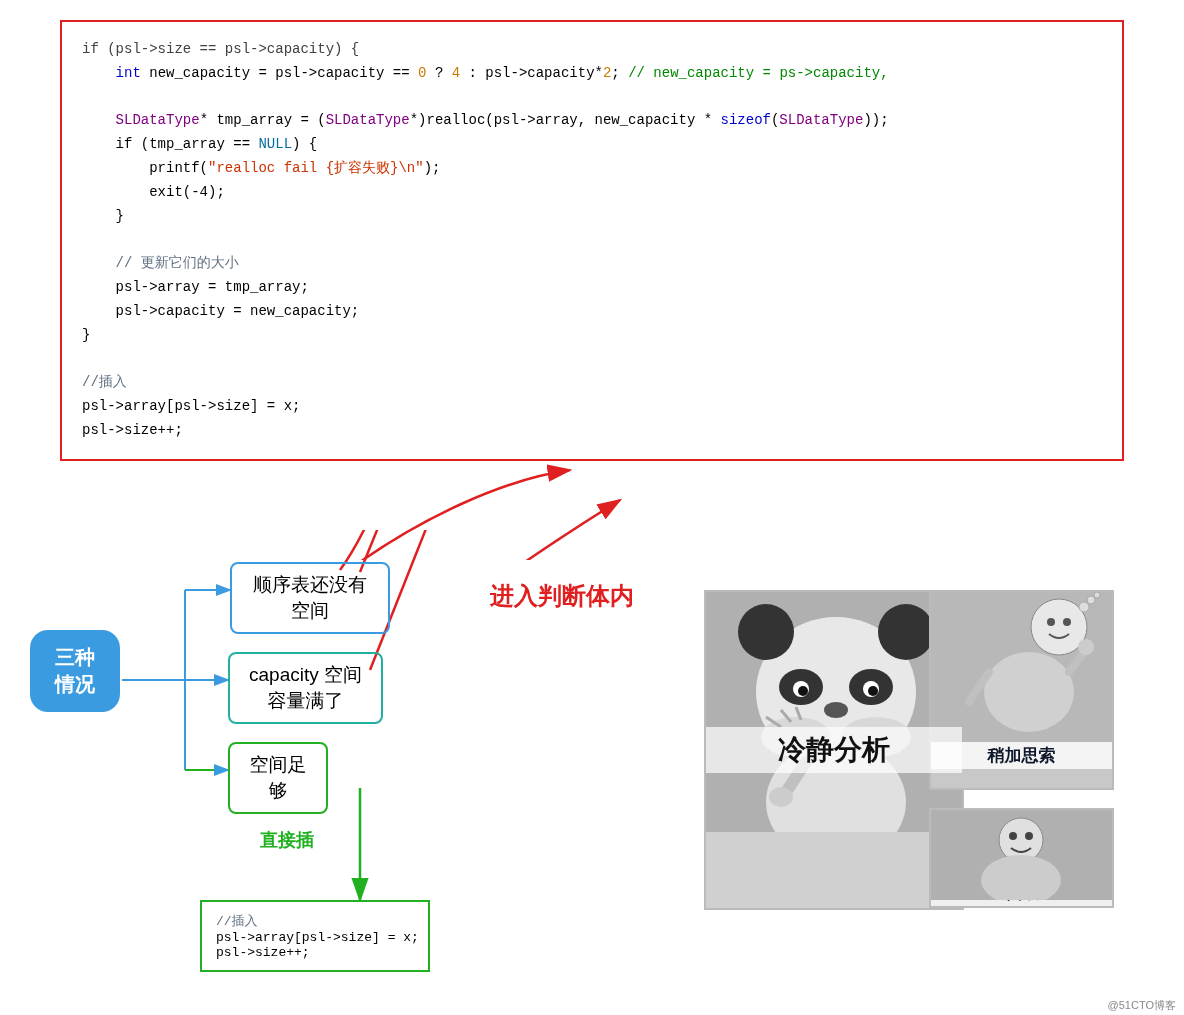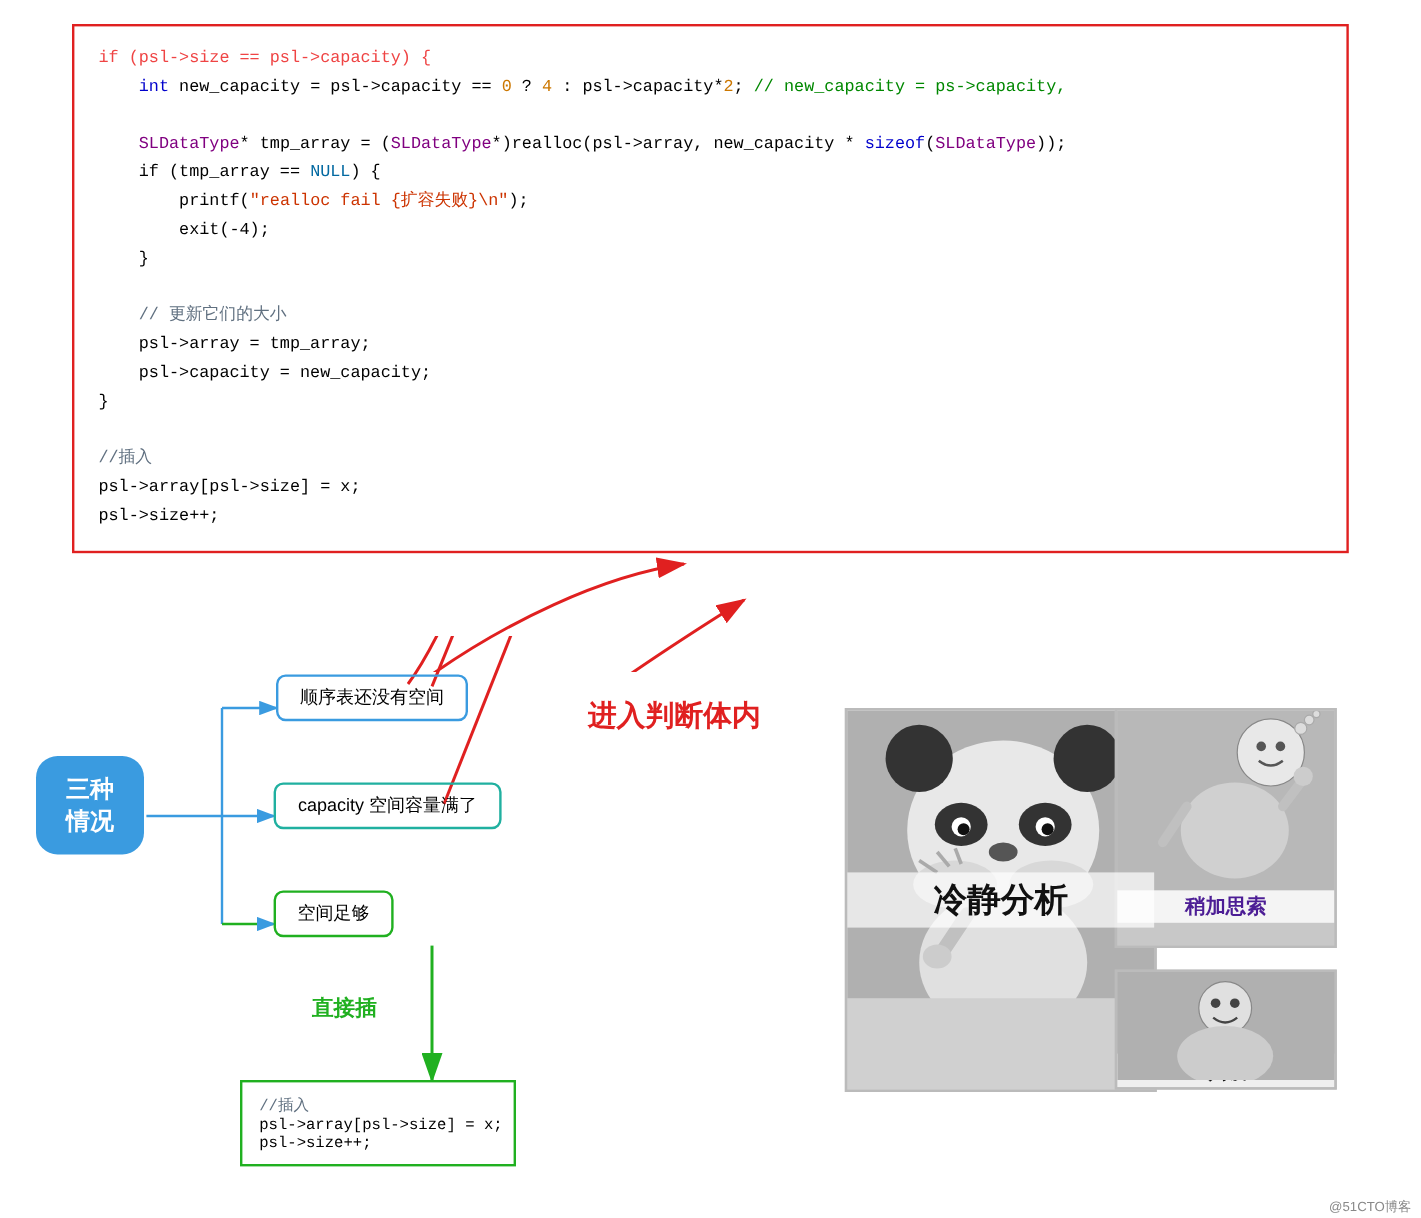"if (psl->size == psl->capacity) {" span { color: #ef4444 -> #404040 }
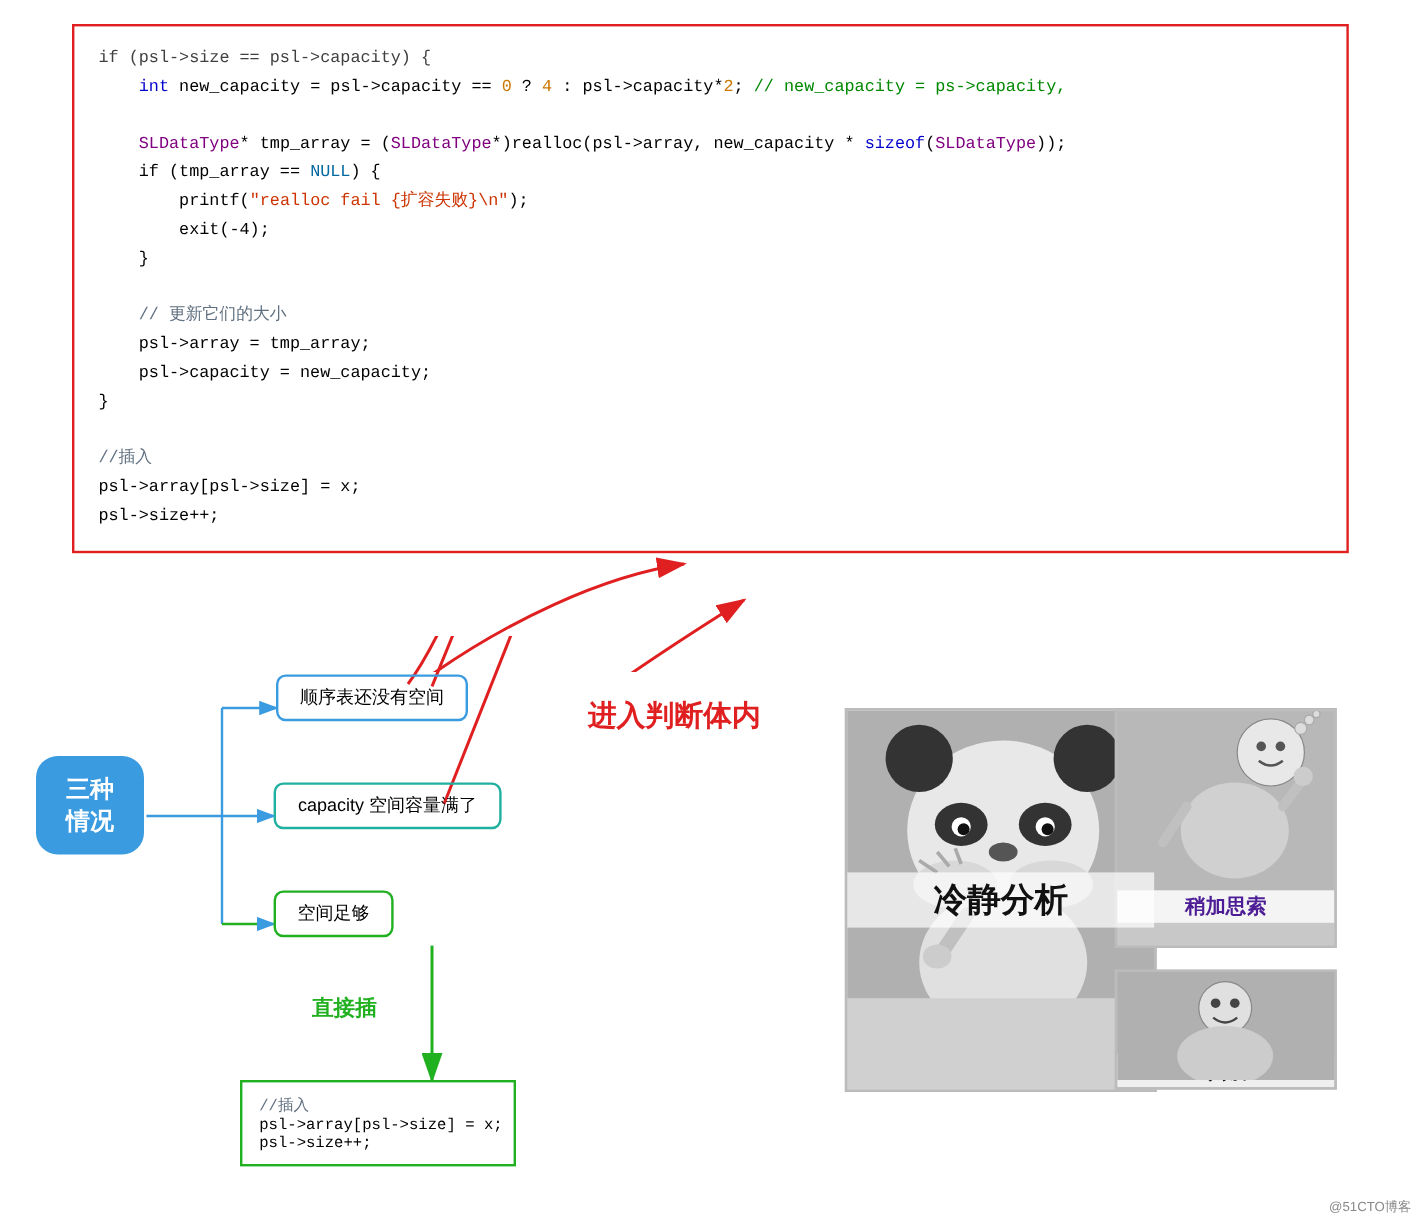"顺序表还没有空间" .sit-box { font-size: 15px -> 19px }
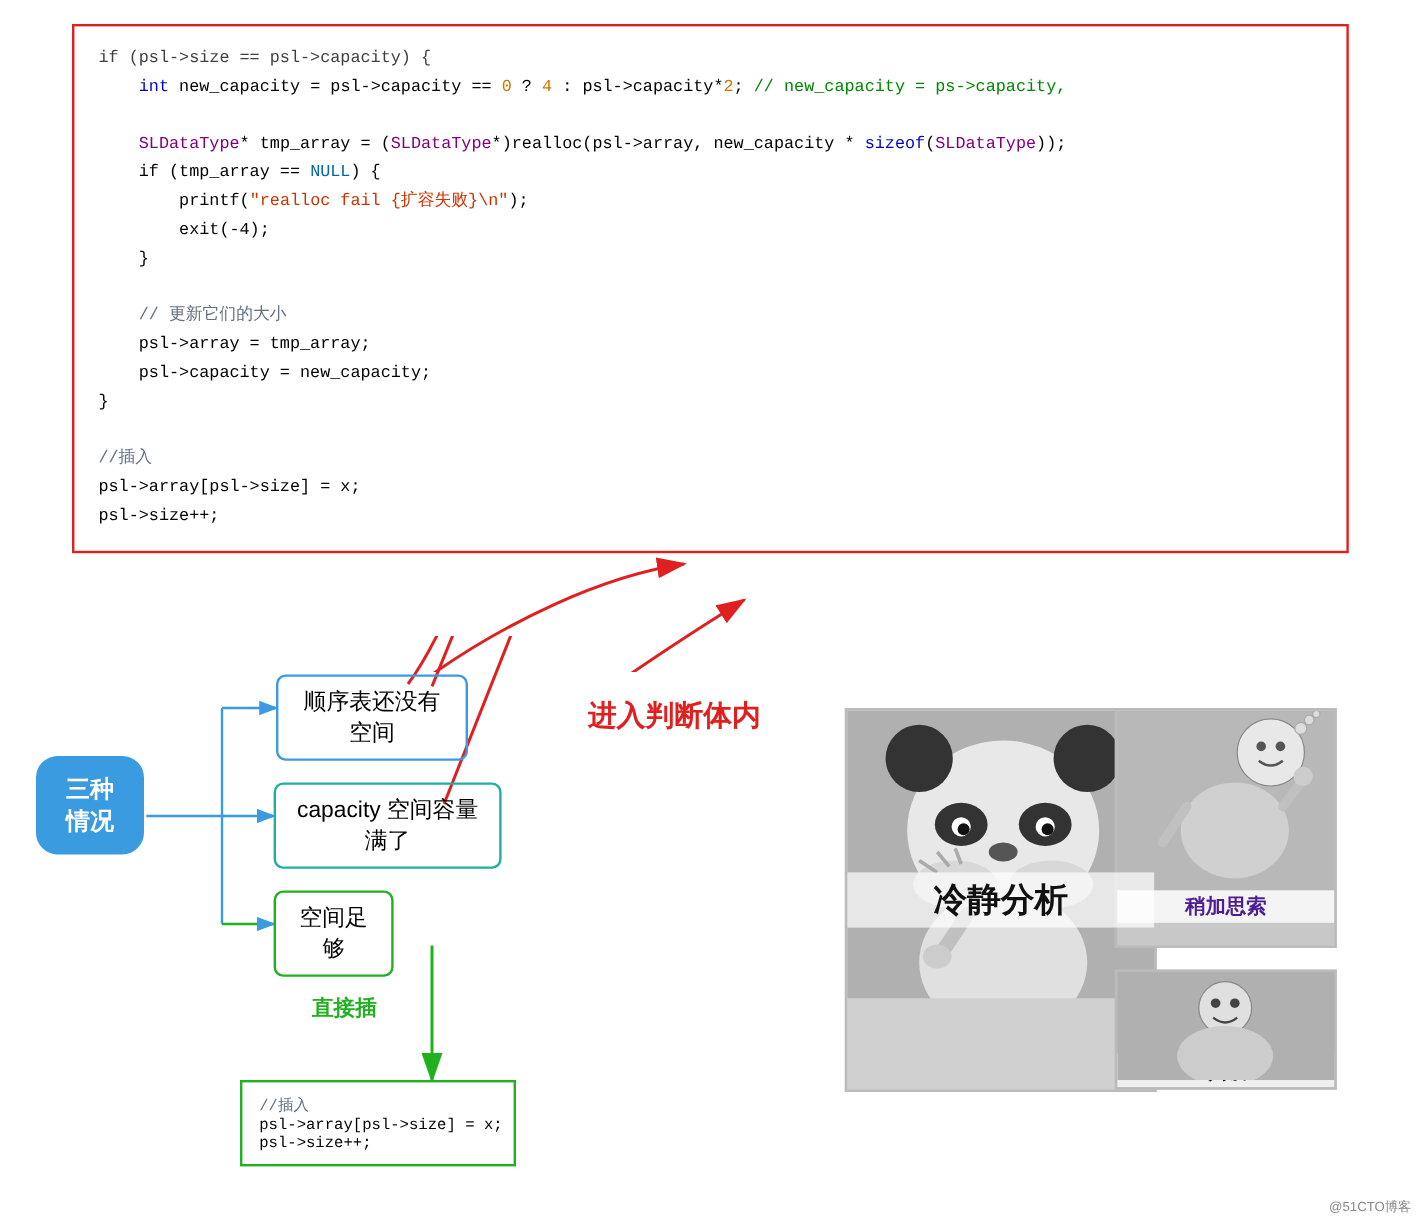"capacity 空间容量满了" div.sit-box { width: 190px -> 155px }
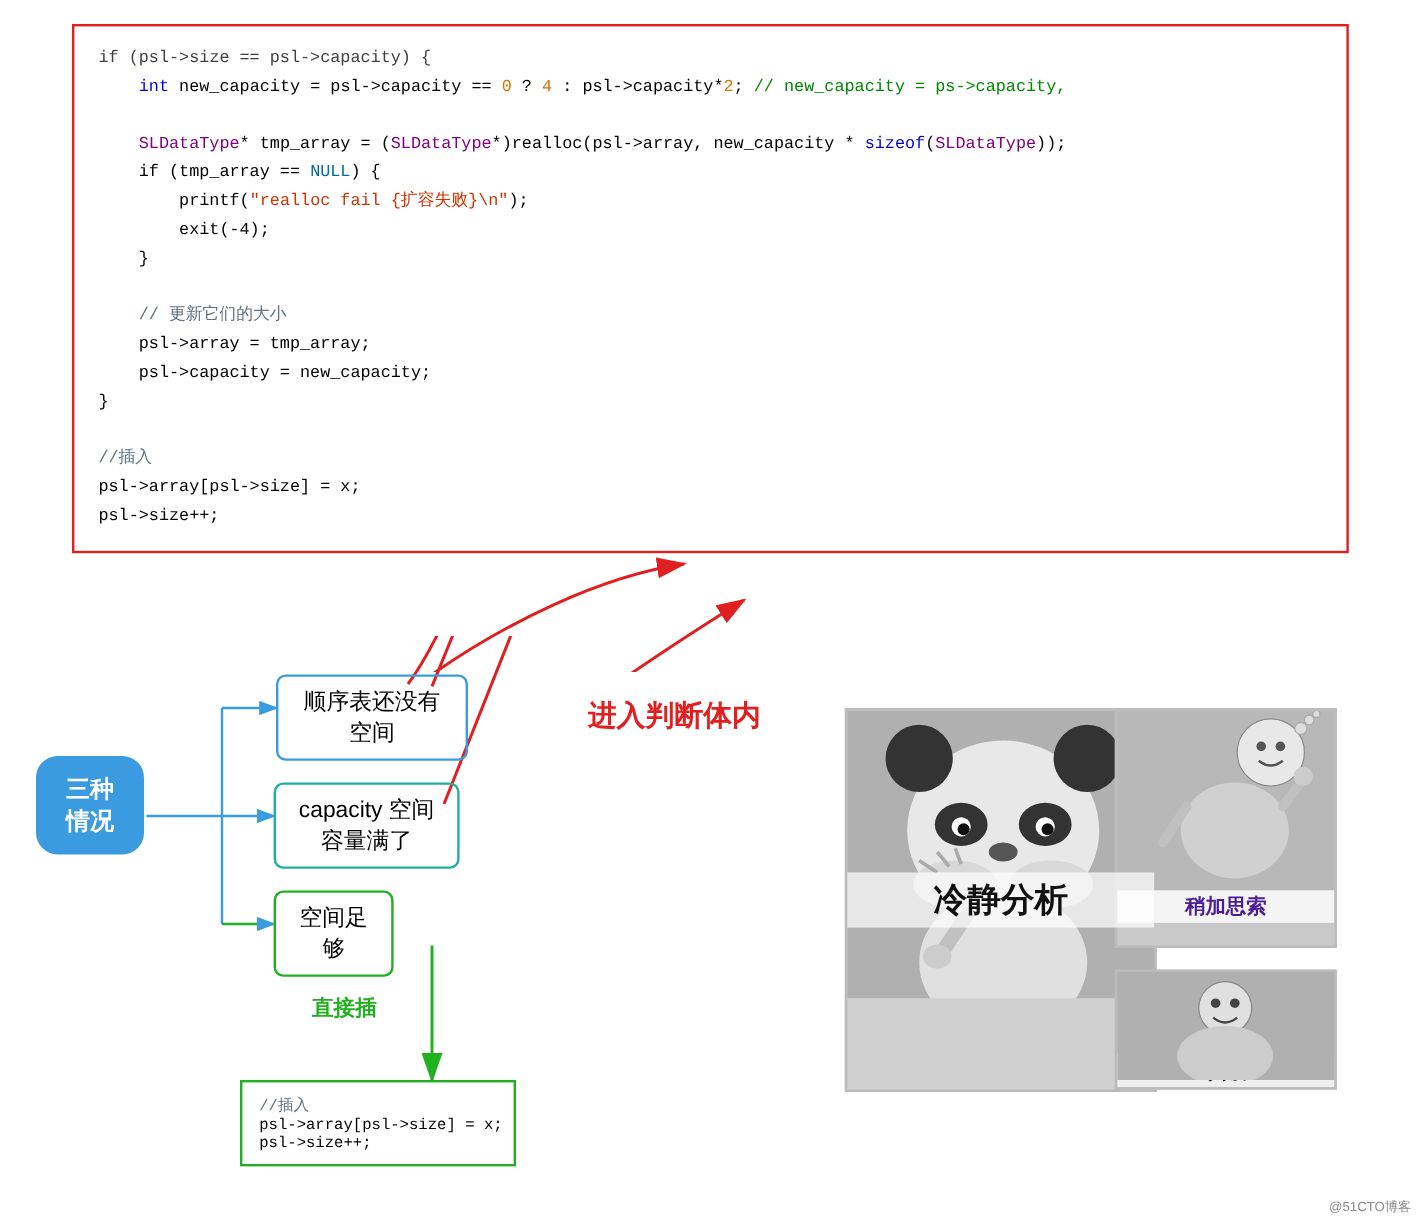"稍加思索" span { color: #4c1d95 -> #0f172a }
